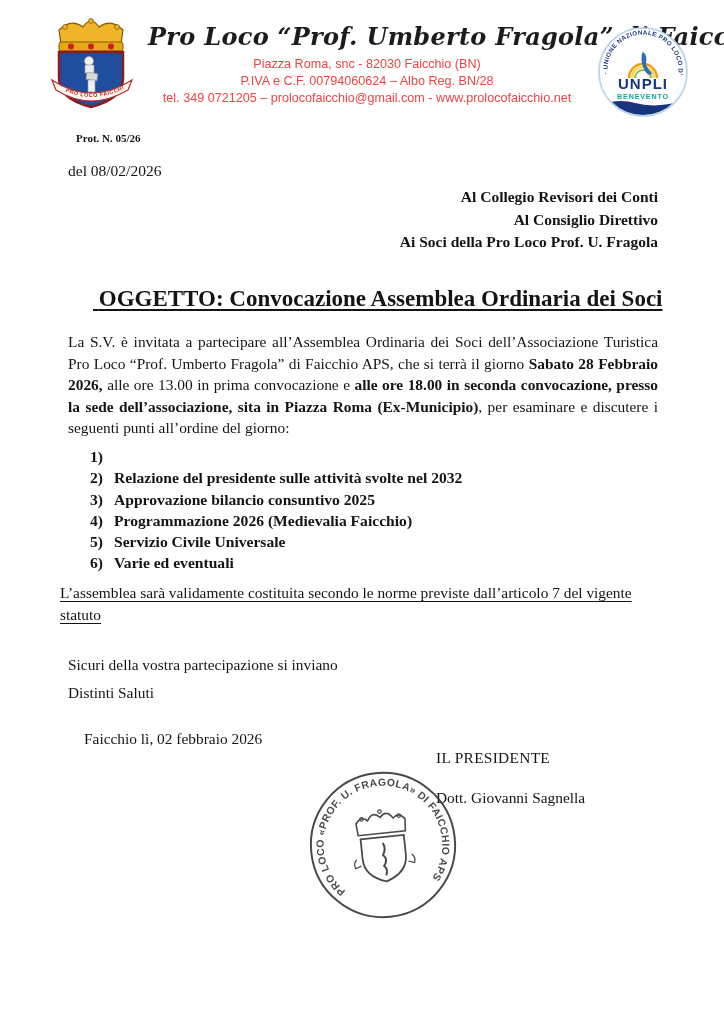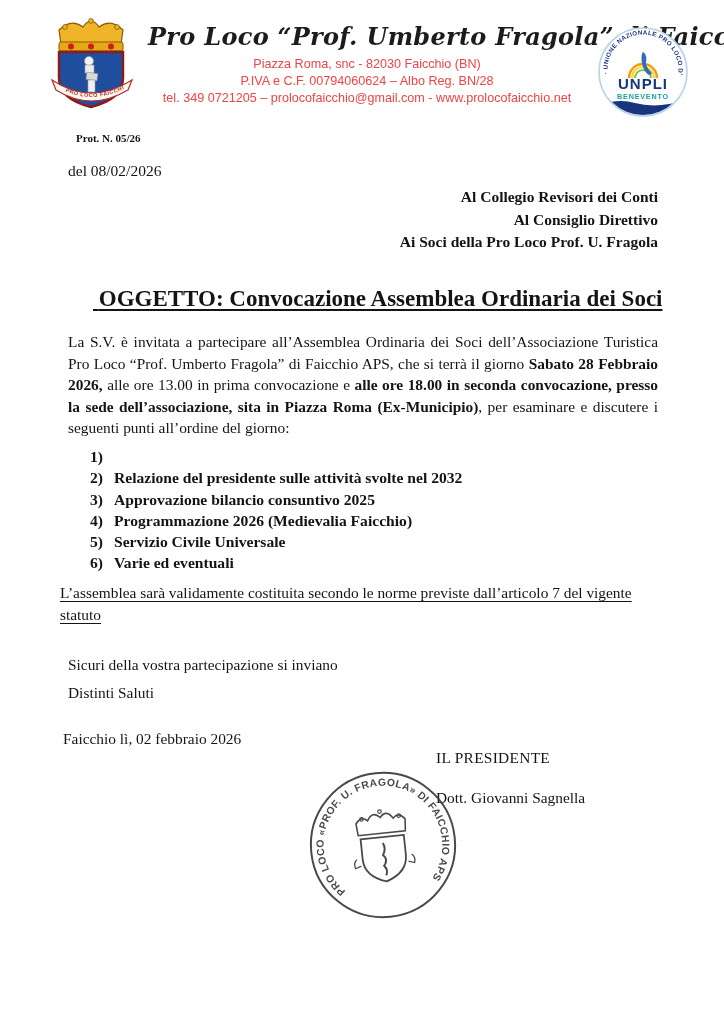"Faicchio lì, 02 febbraio 2026" .place-date { left: 63px -> 84px }
